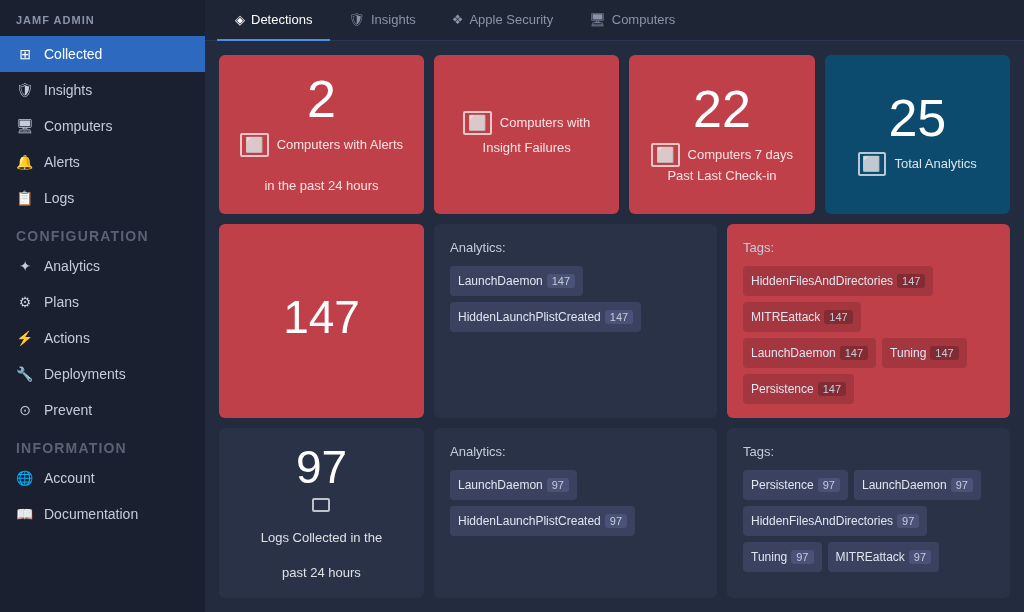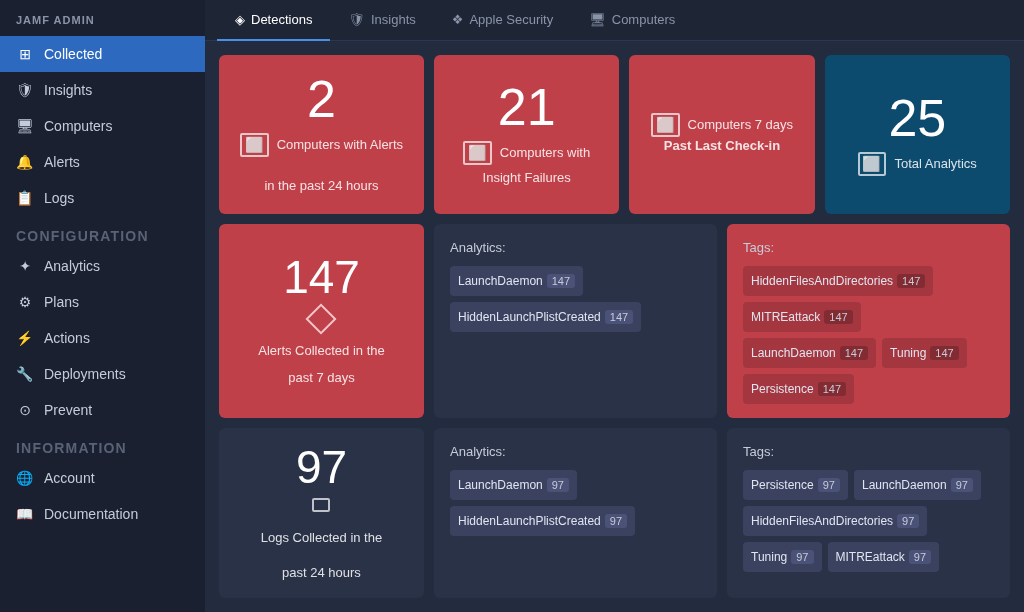"21" div.stat-number { html: <div>21</div> -> none }
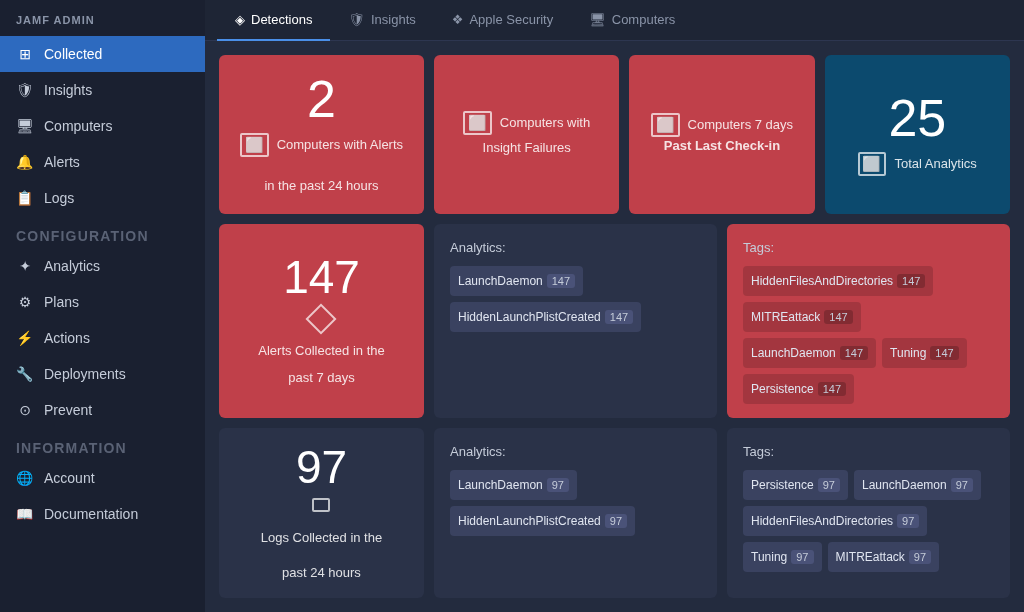"22" div.stat-number { html: none -> <div>22</div> }
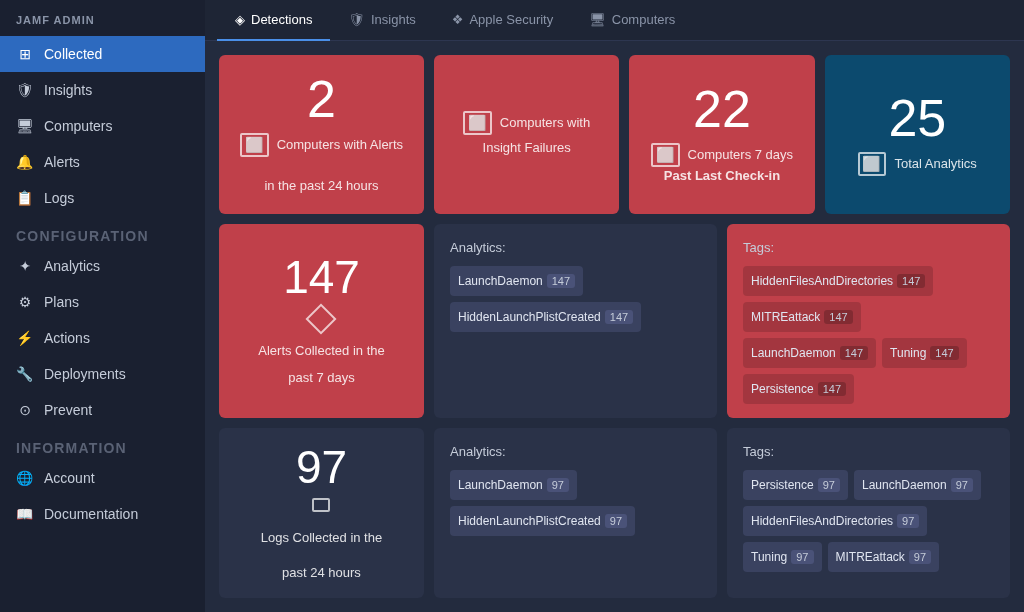"Past Last Check-in" div.stat-label { font-weight: bold -> none }
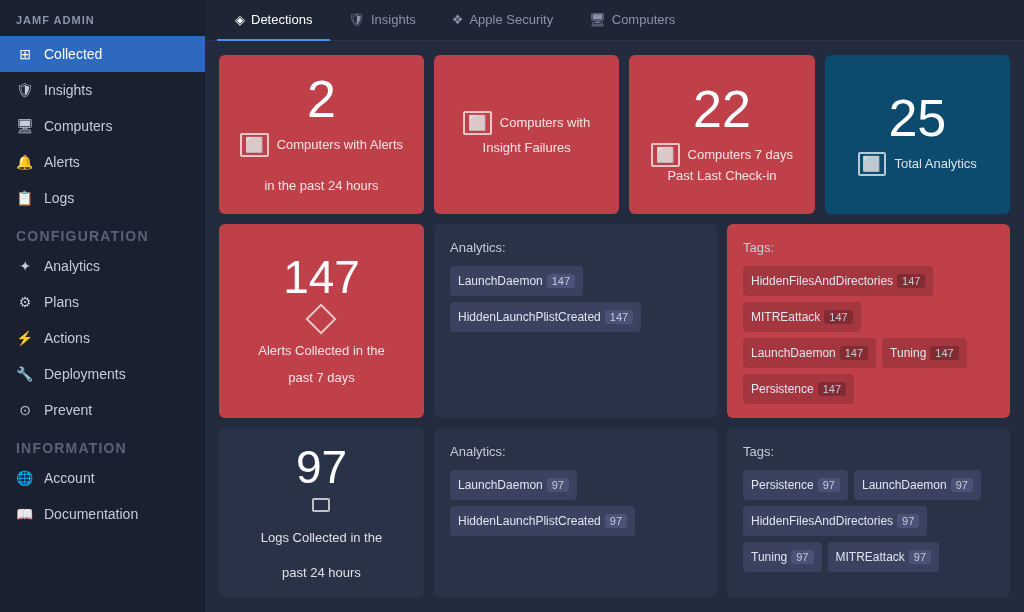"Alerts Collected in the" div { html: <div> <div></div> <div>Alerts Collected in the</div> <div>past 7 days</div> </div> -> none }
